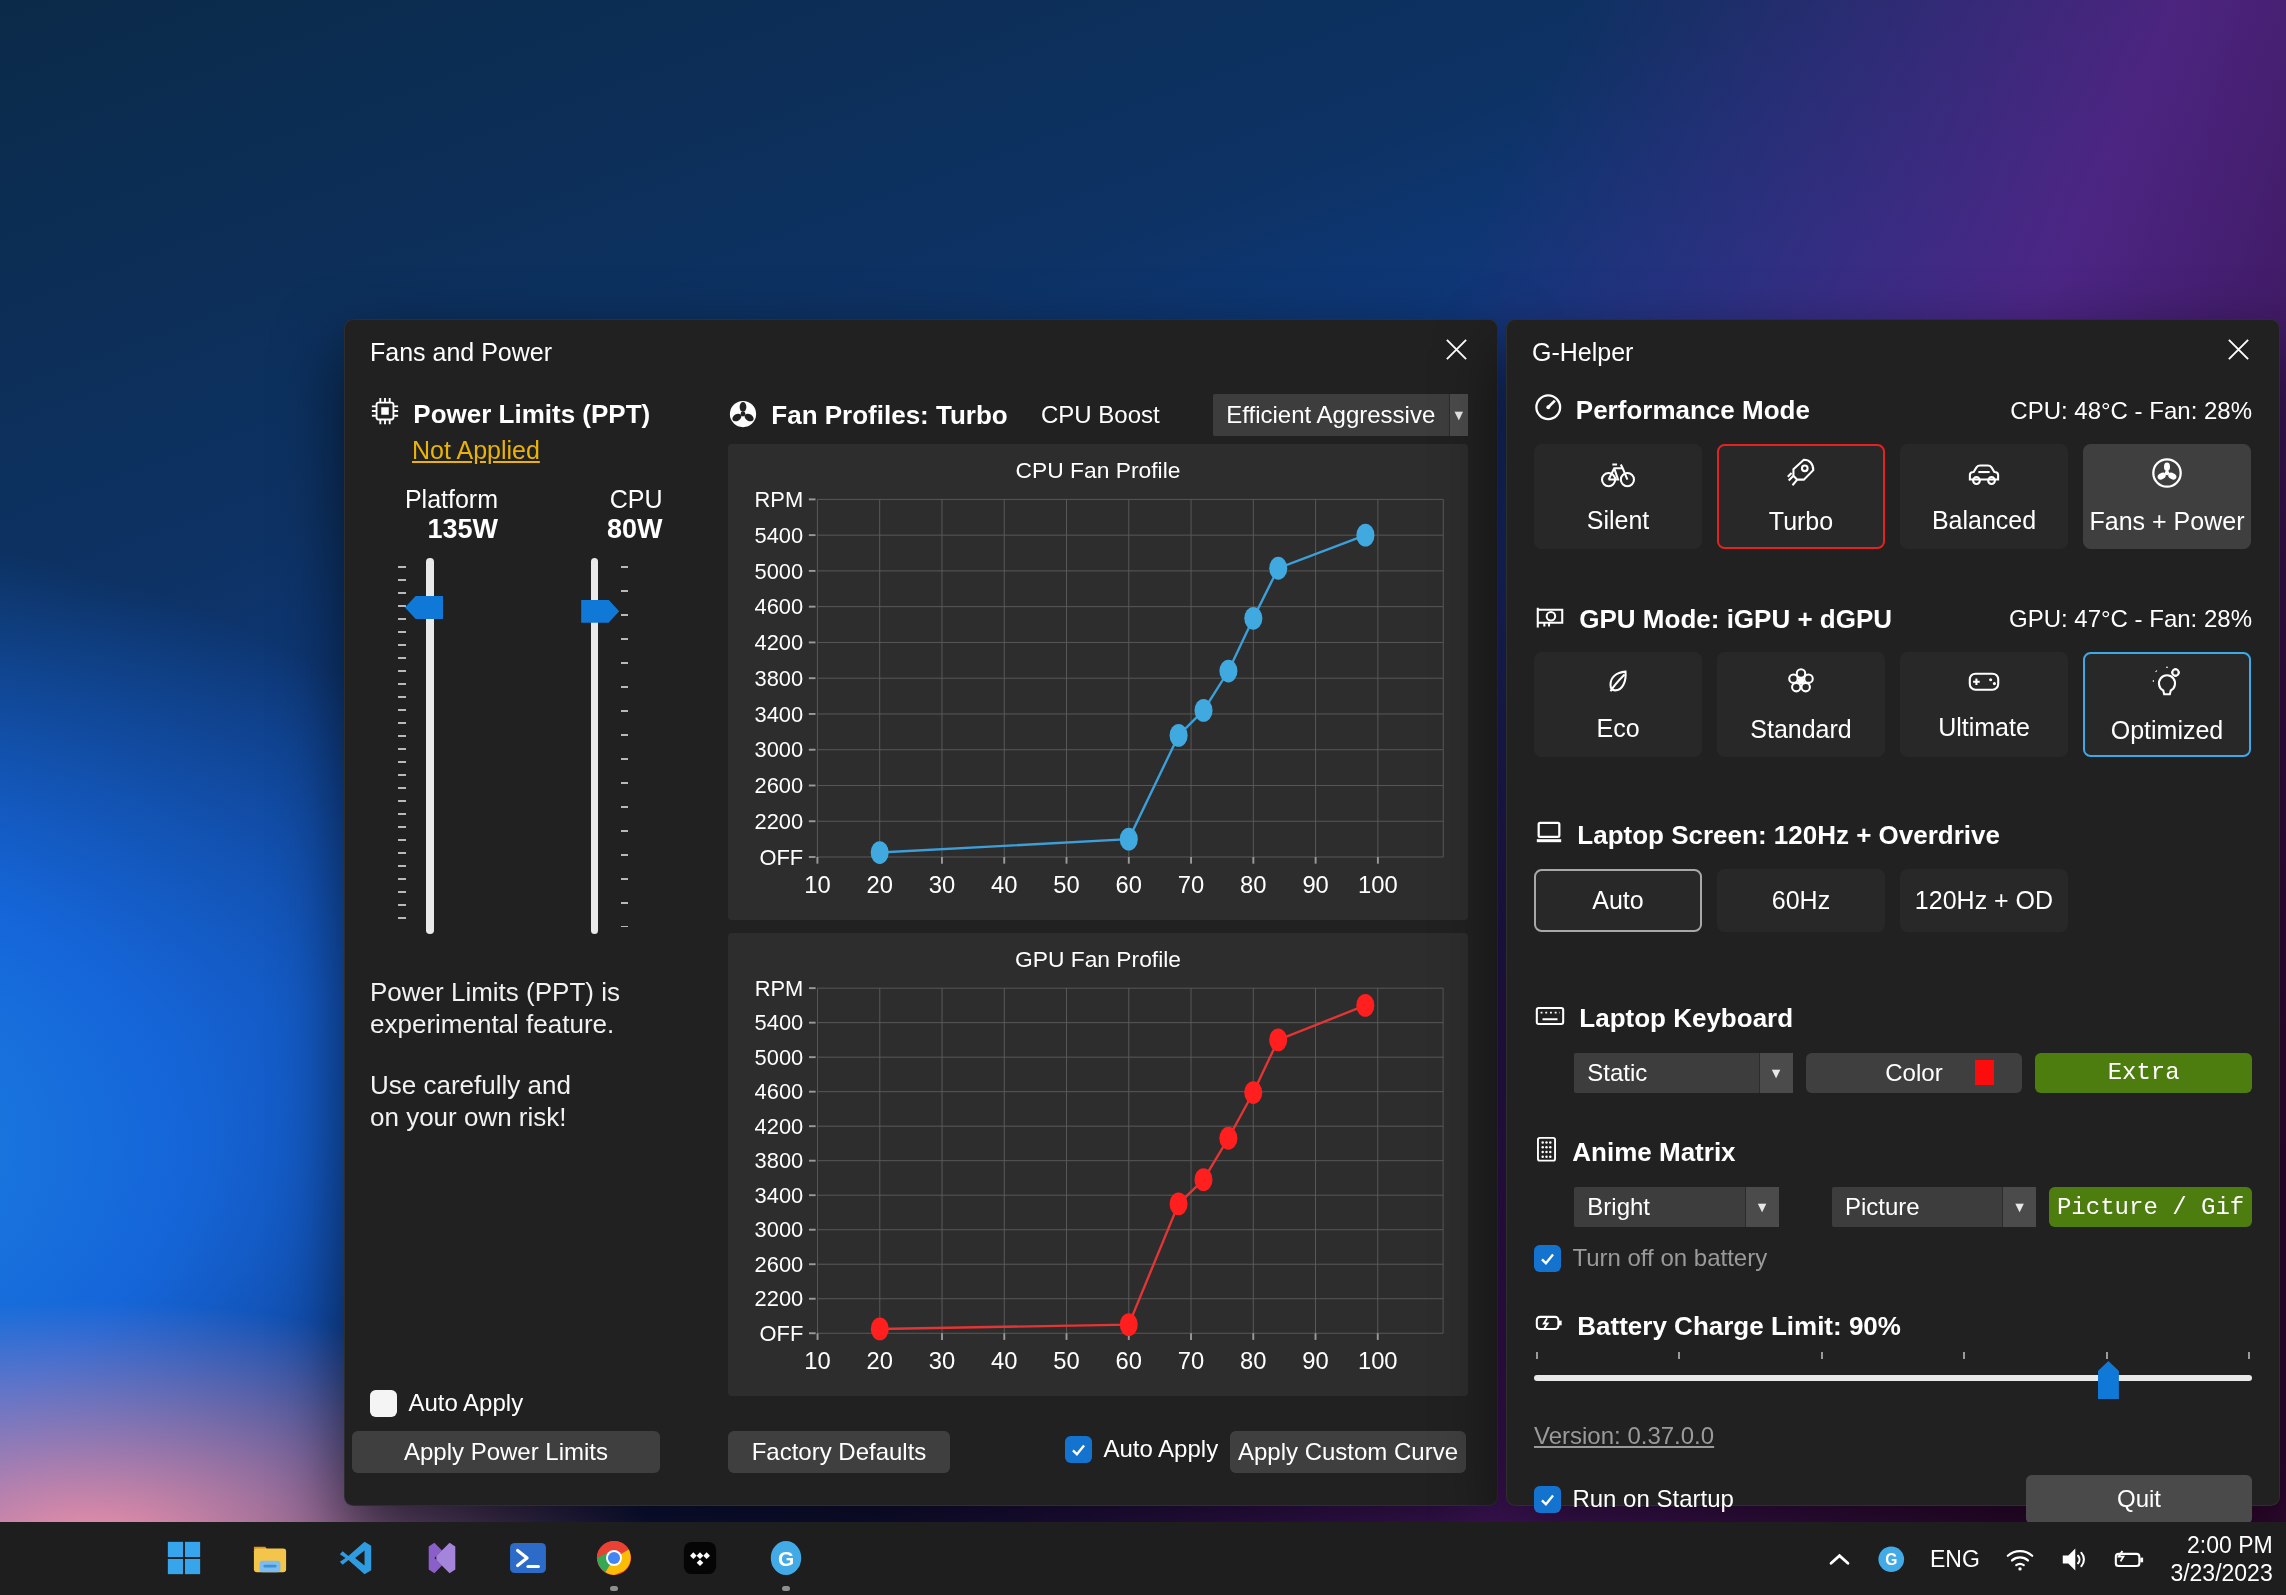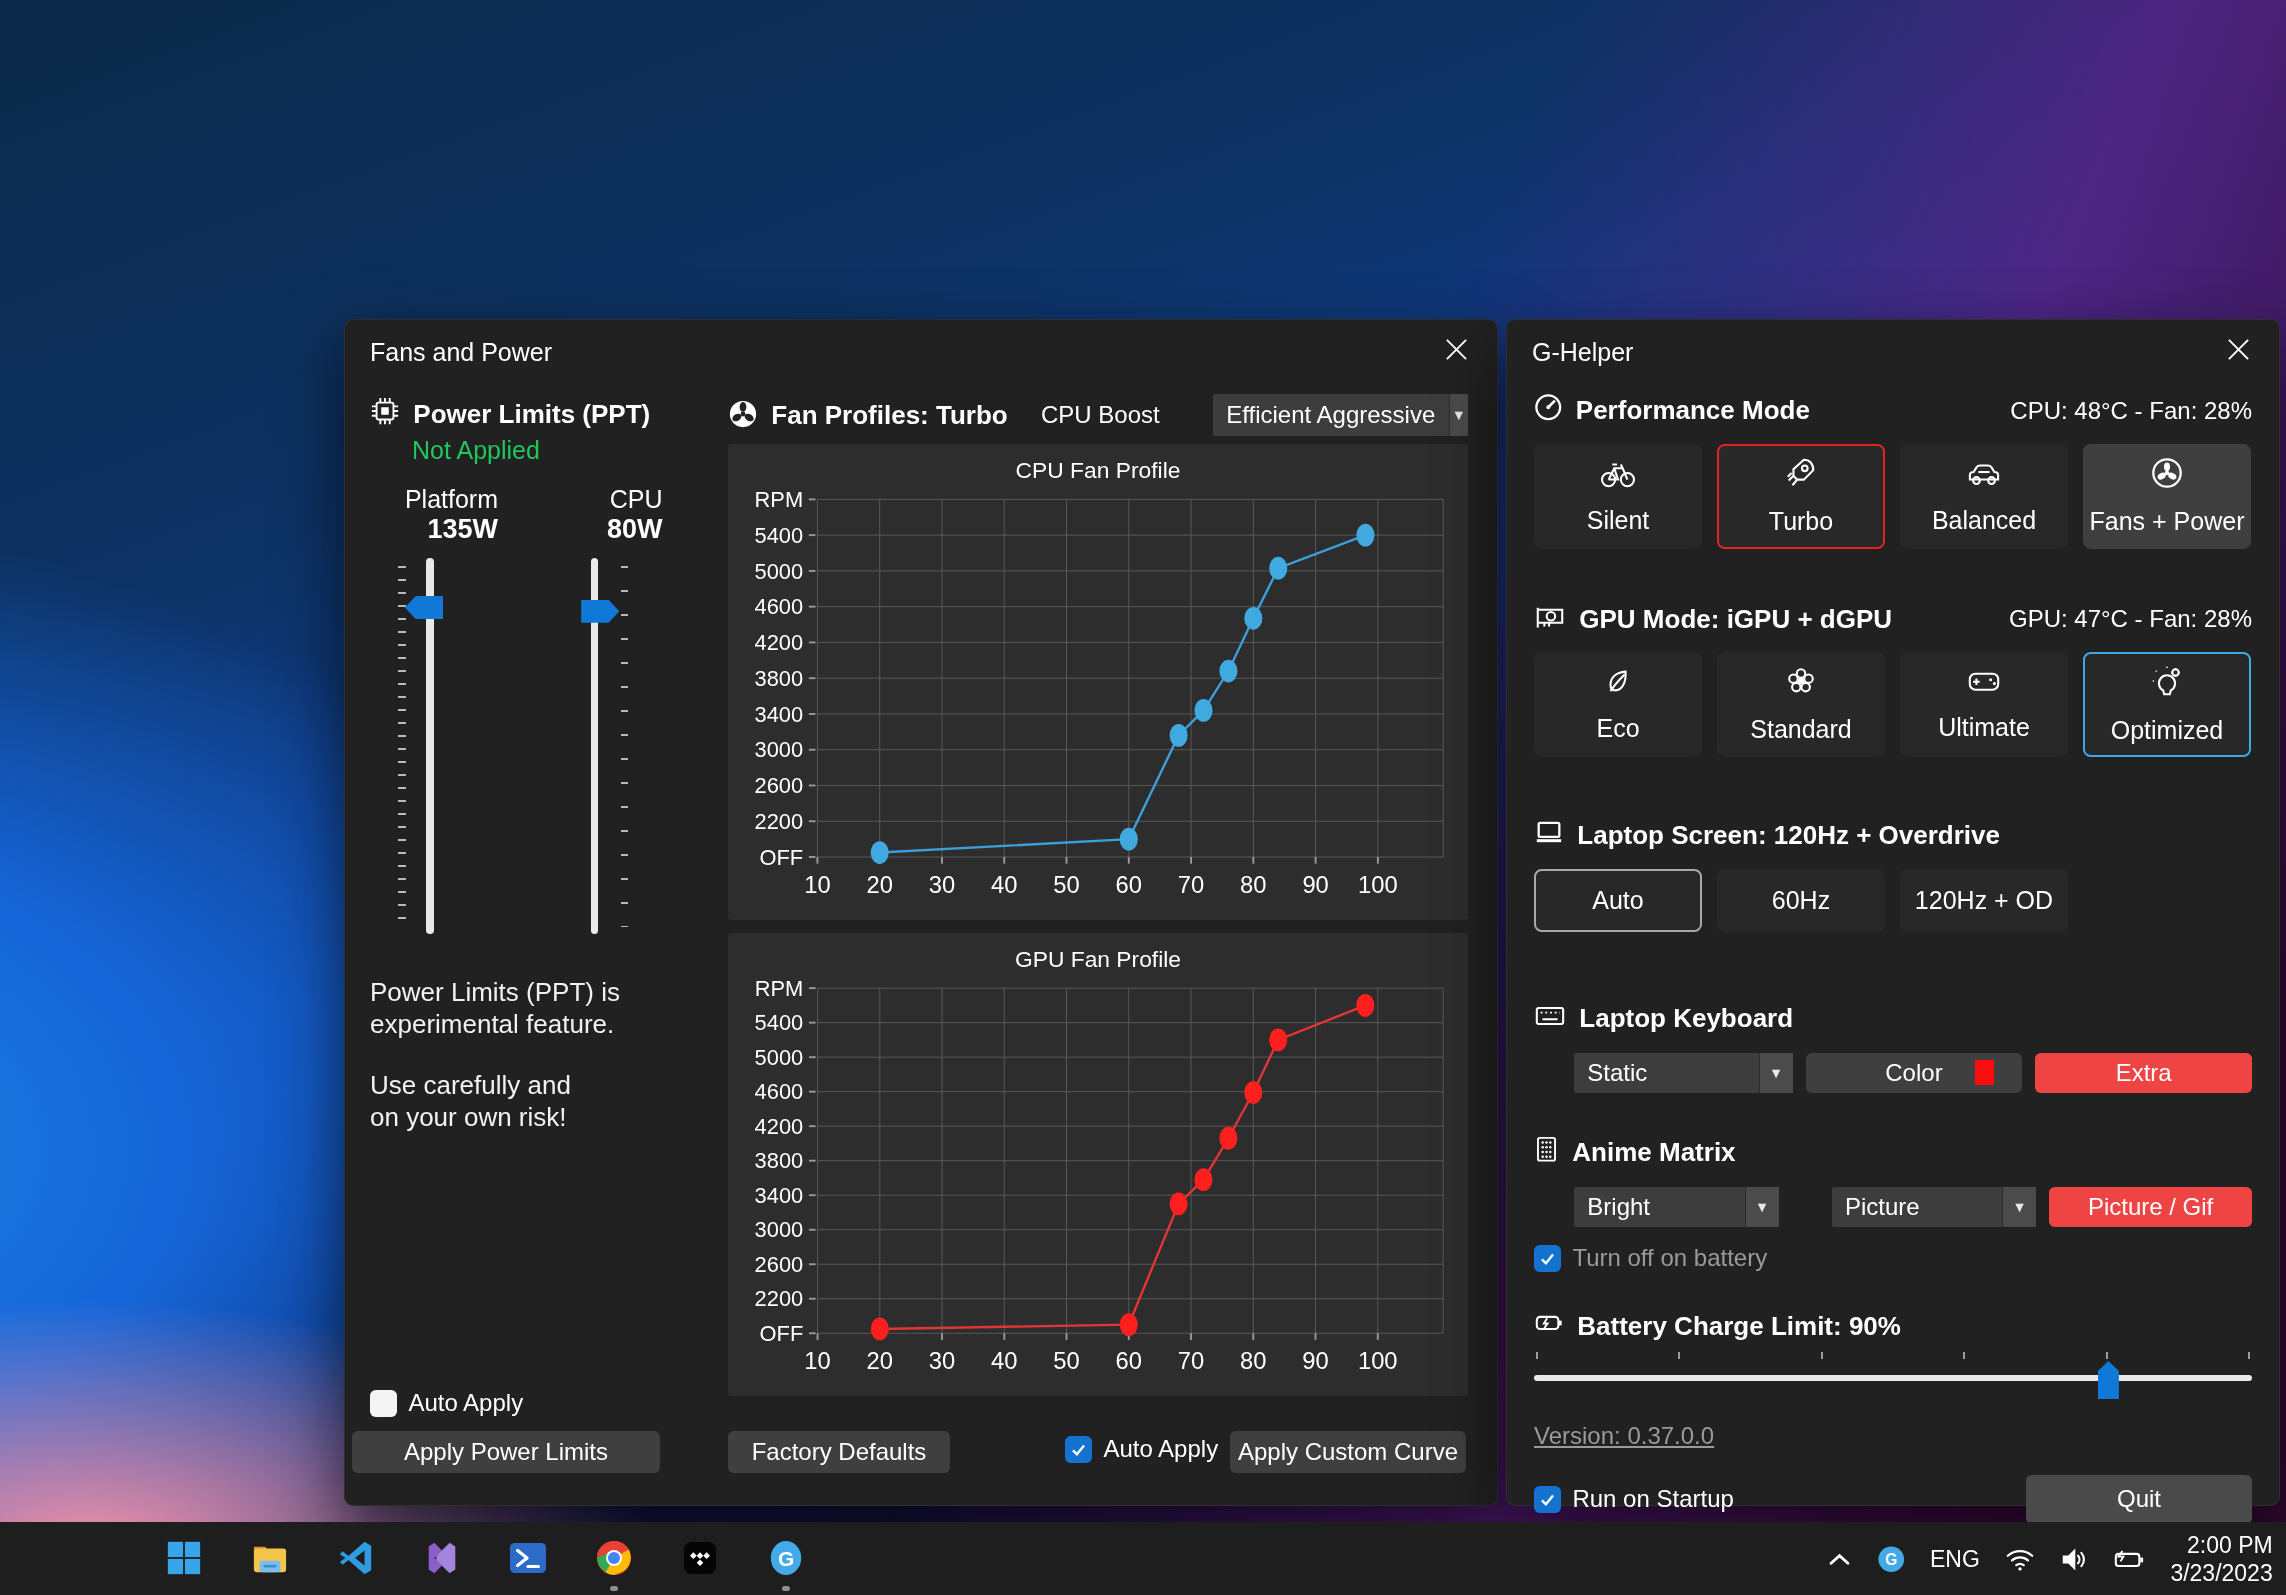"Not Applied" .red-text { color: #22c55e -> #eab308; text-decoration: none -> underline }
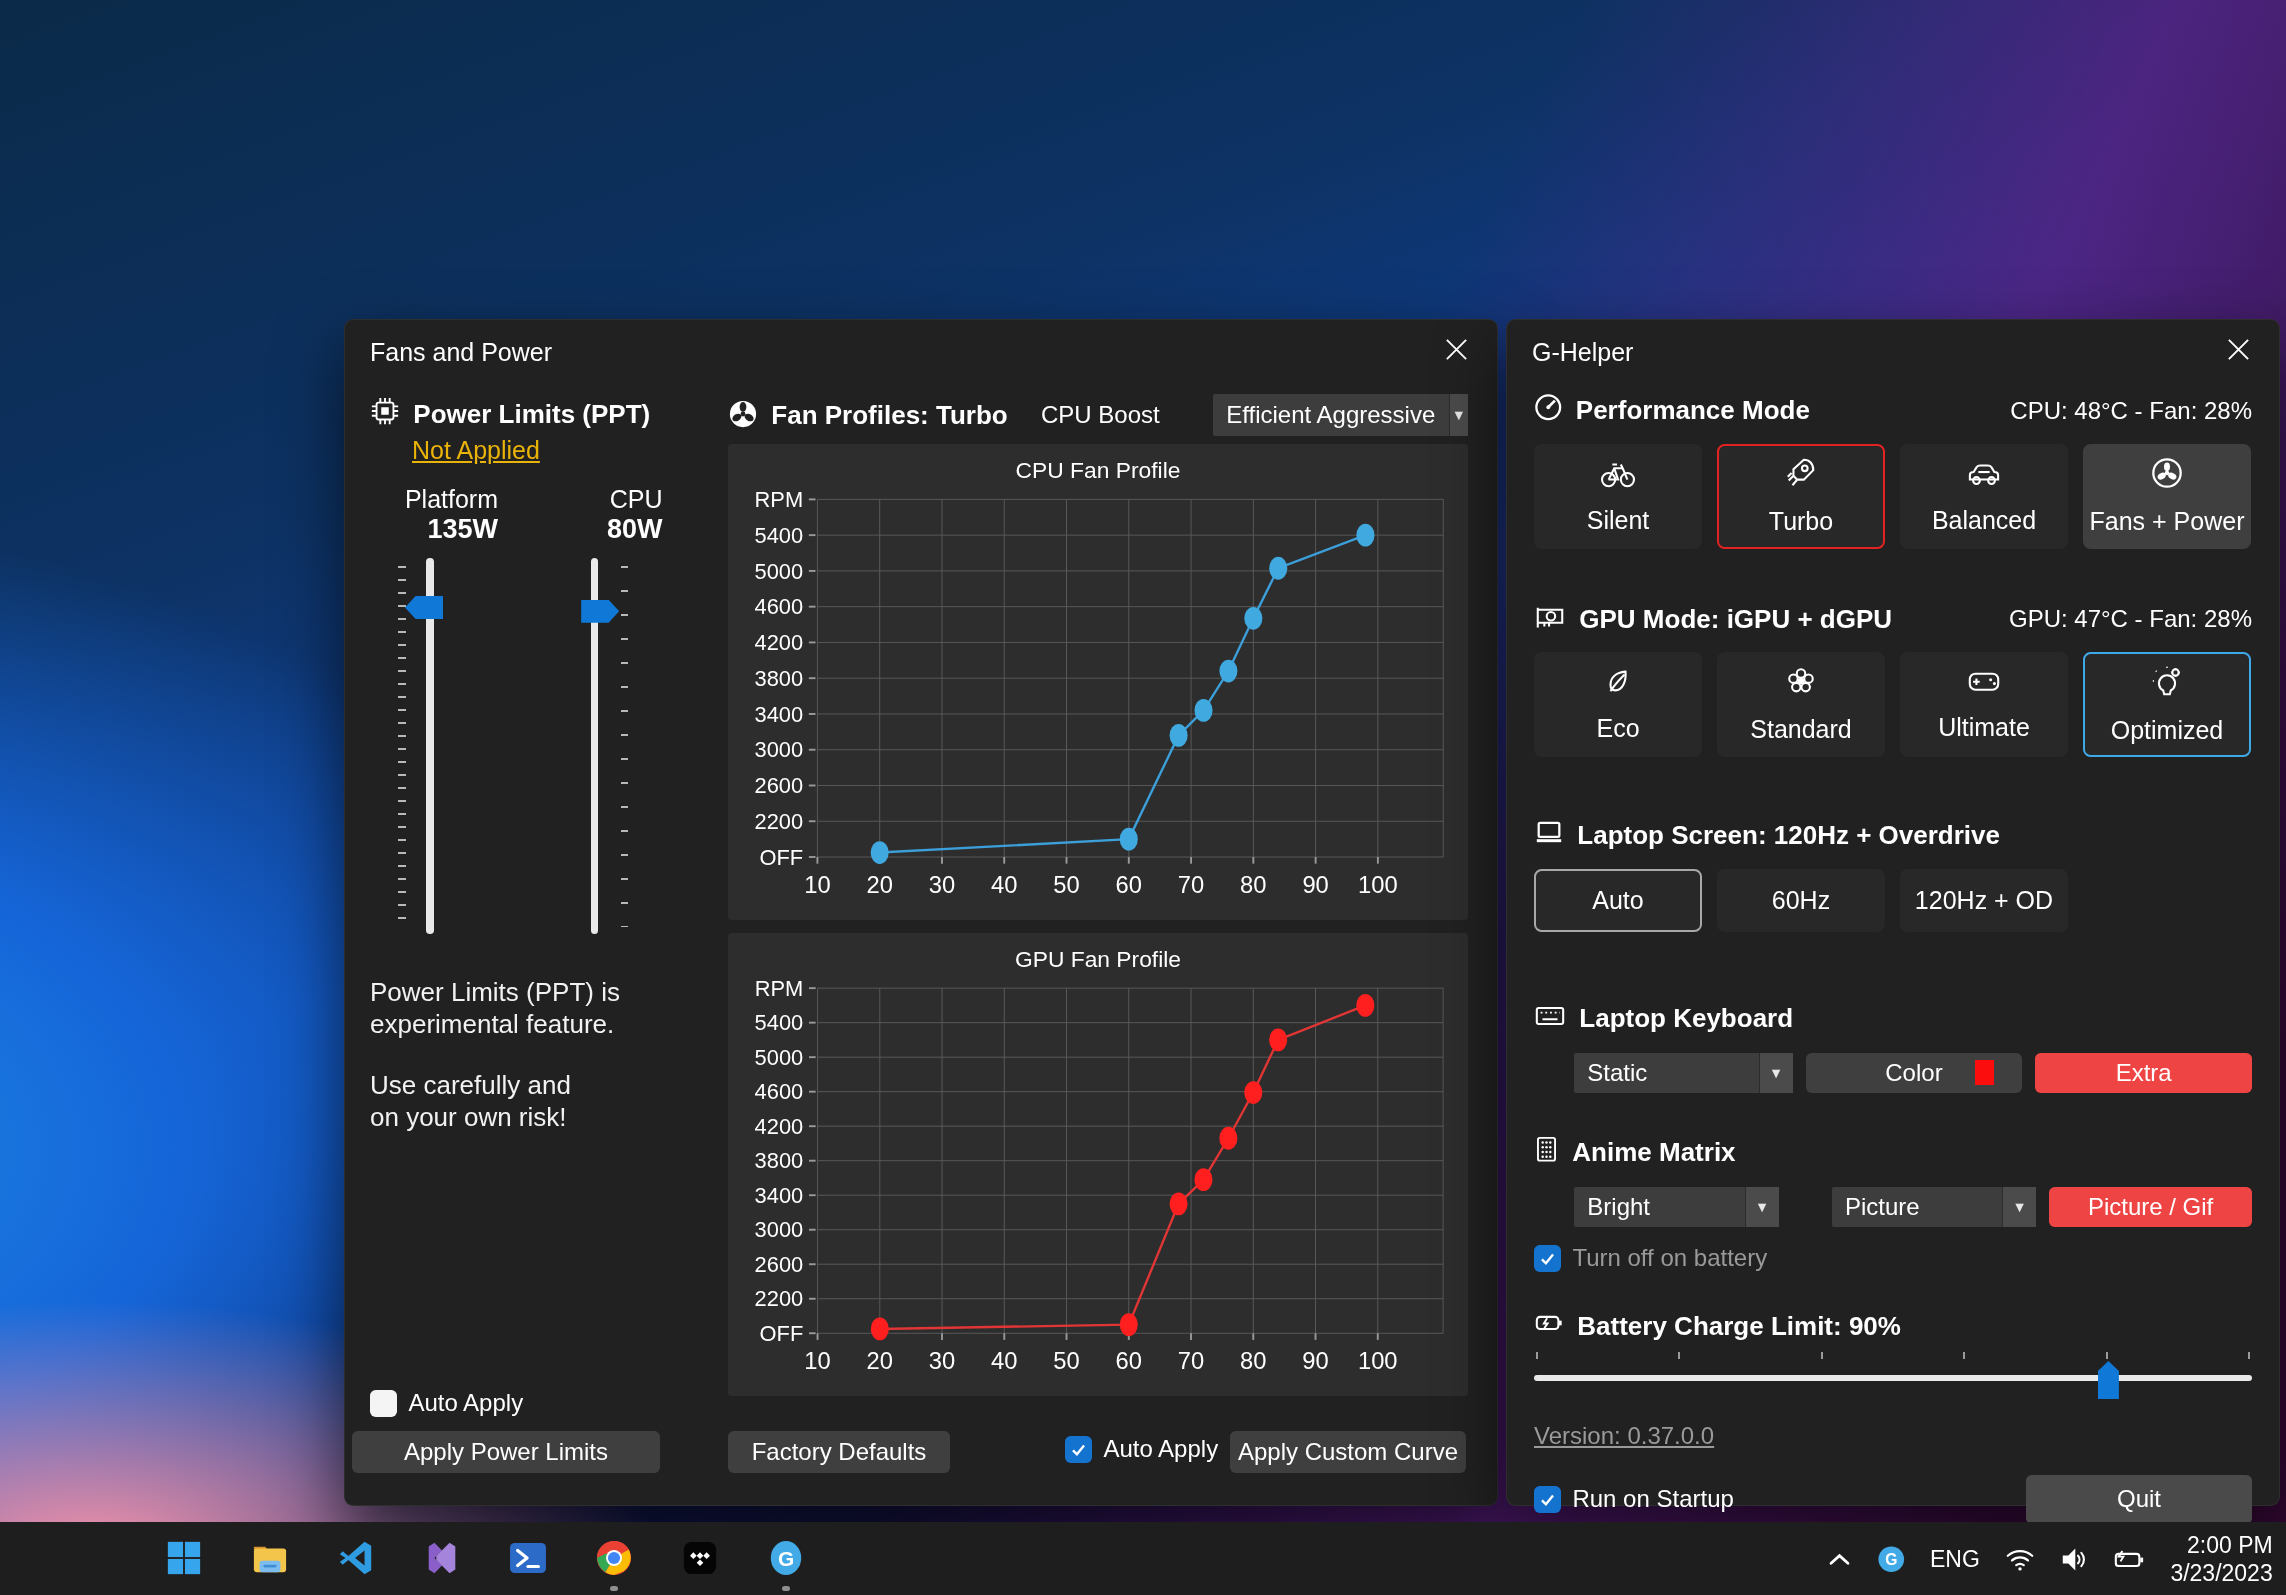"Extra" .btn.light { background: #ef4444 -> #4d7c0f; font-family: none -> Liberation Mono, monospace }
